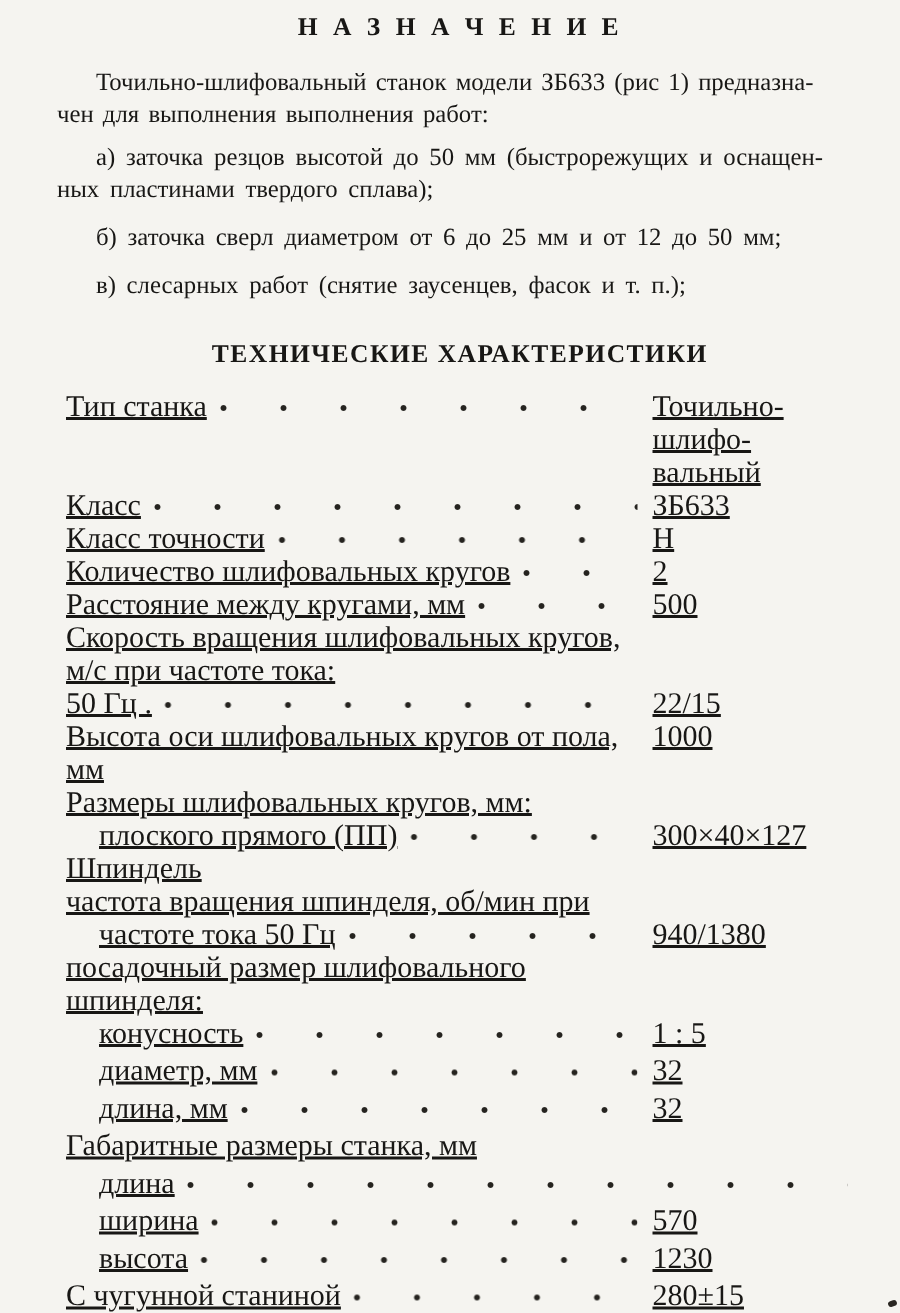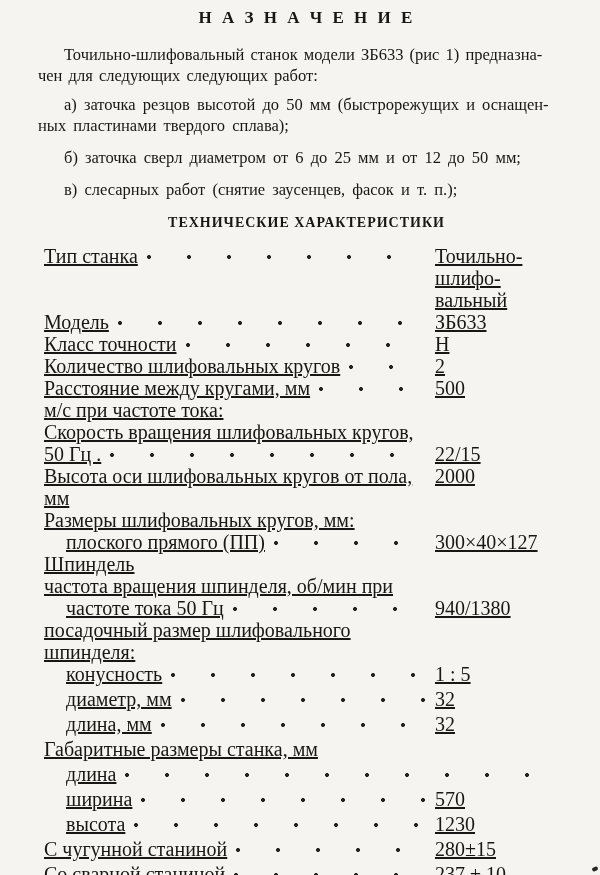"чен для следующих следующих работ:" span.intro-line2 { text: следующих следующих -> выполнения выполнения }
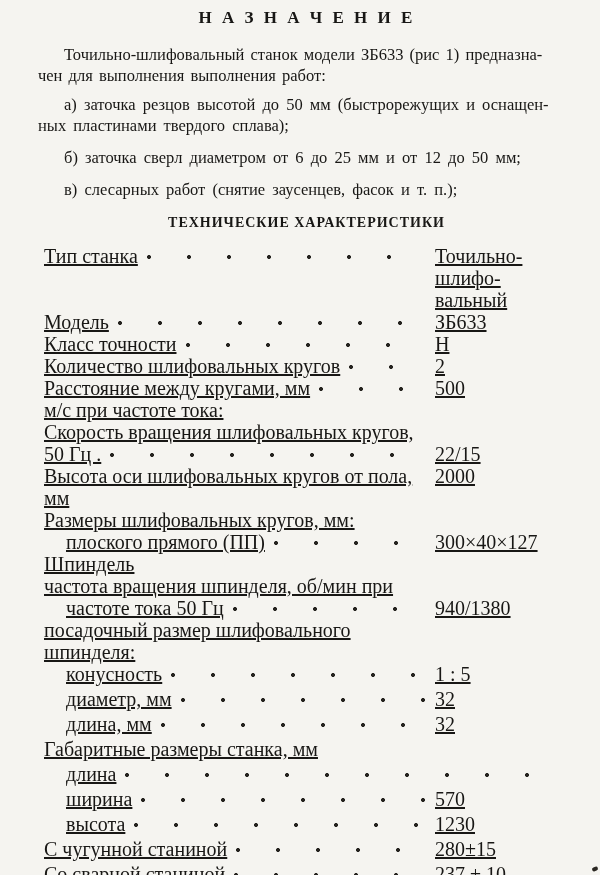"ТЕХНИЧЕСКИЕ ХАРАКТЕРИСТИКИ" .h2 { font-size: 14px -> 17px; margin: 15px 0 14px 0 -> 26px 0 14px 0 }
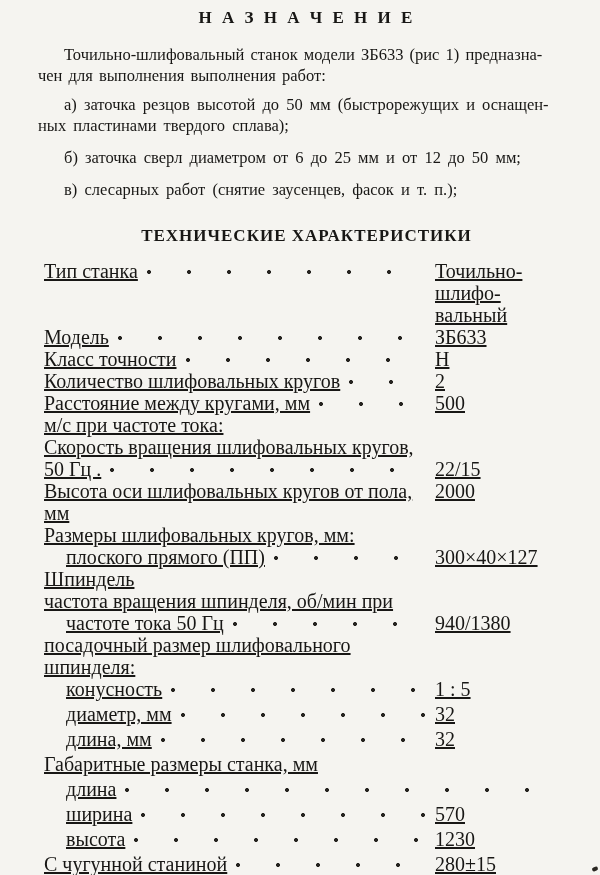"Модель" span.lbl { text: Модель -> Класс }
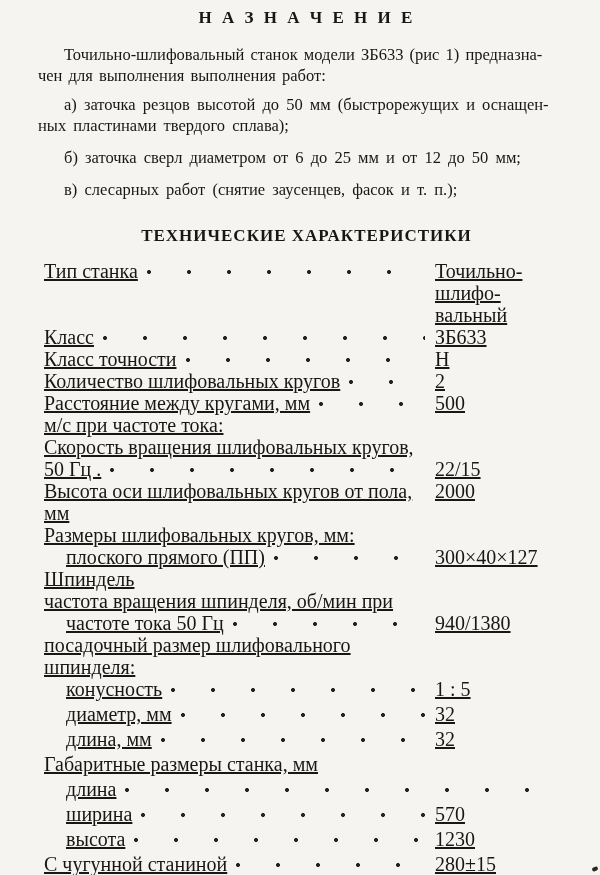"м/с при частоте тока:" div.row { order: before "Скорость вращения шлифовальных кругов," -> after "Скорость вращения шлифовальных кругов," }
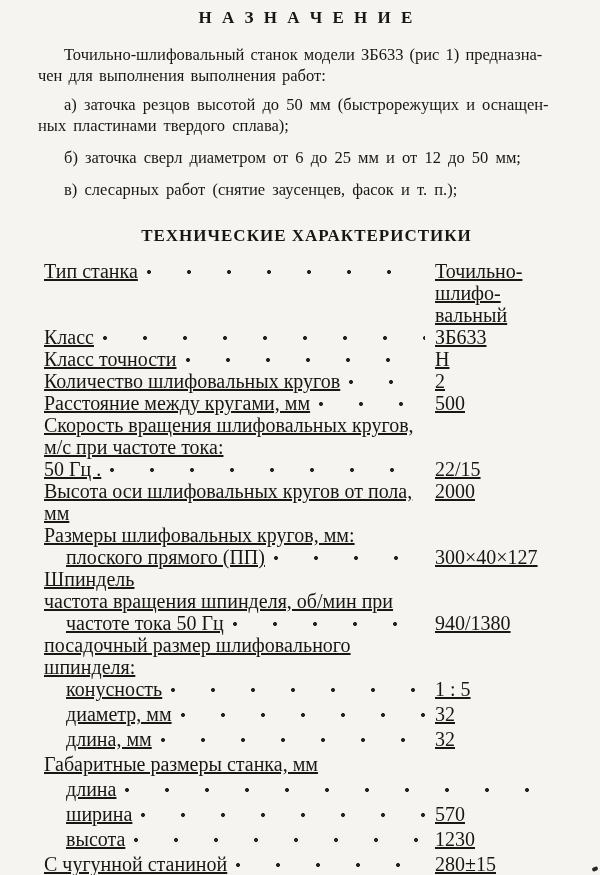"2000" span.val { text: 2000 -> 1000 }
